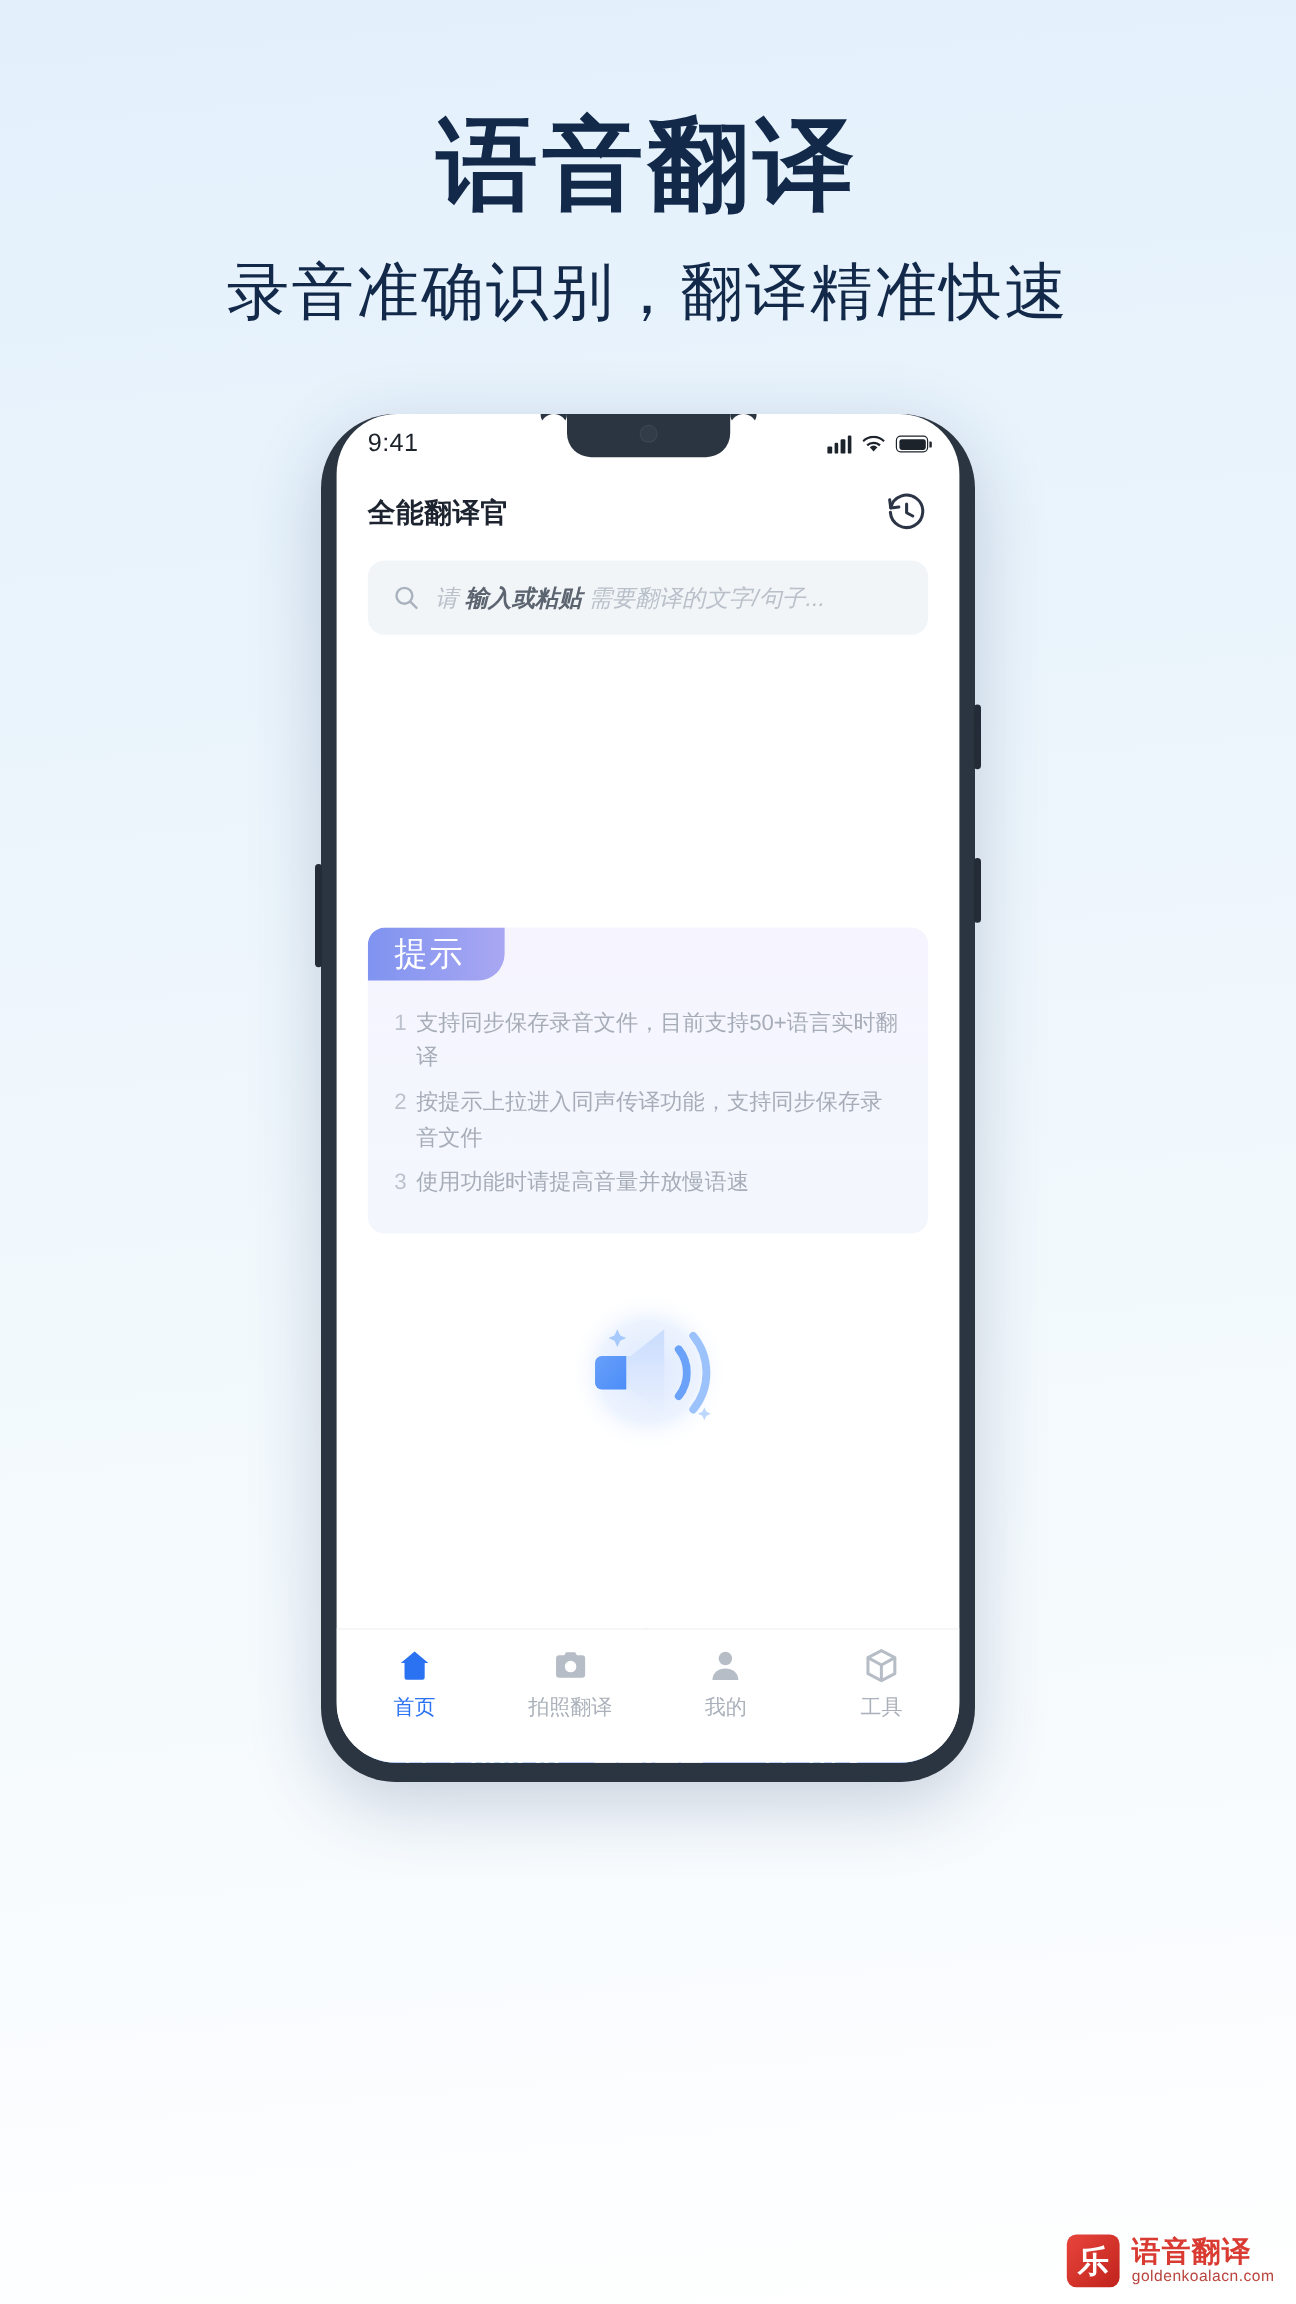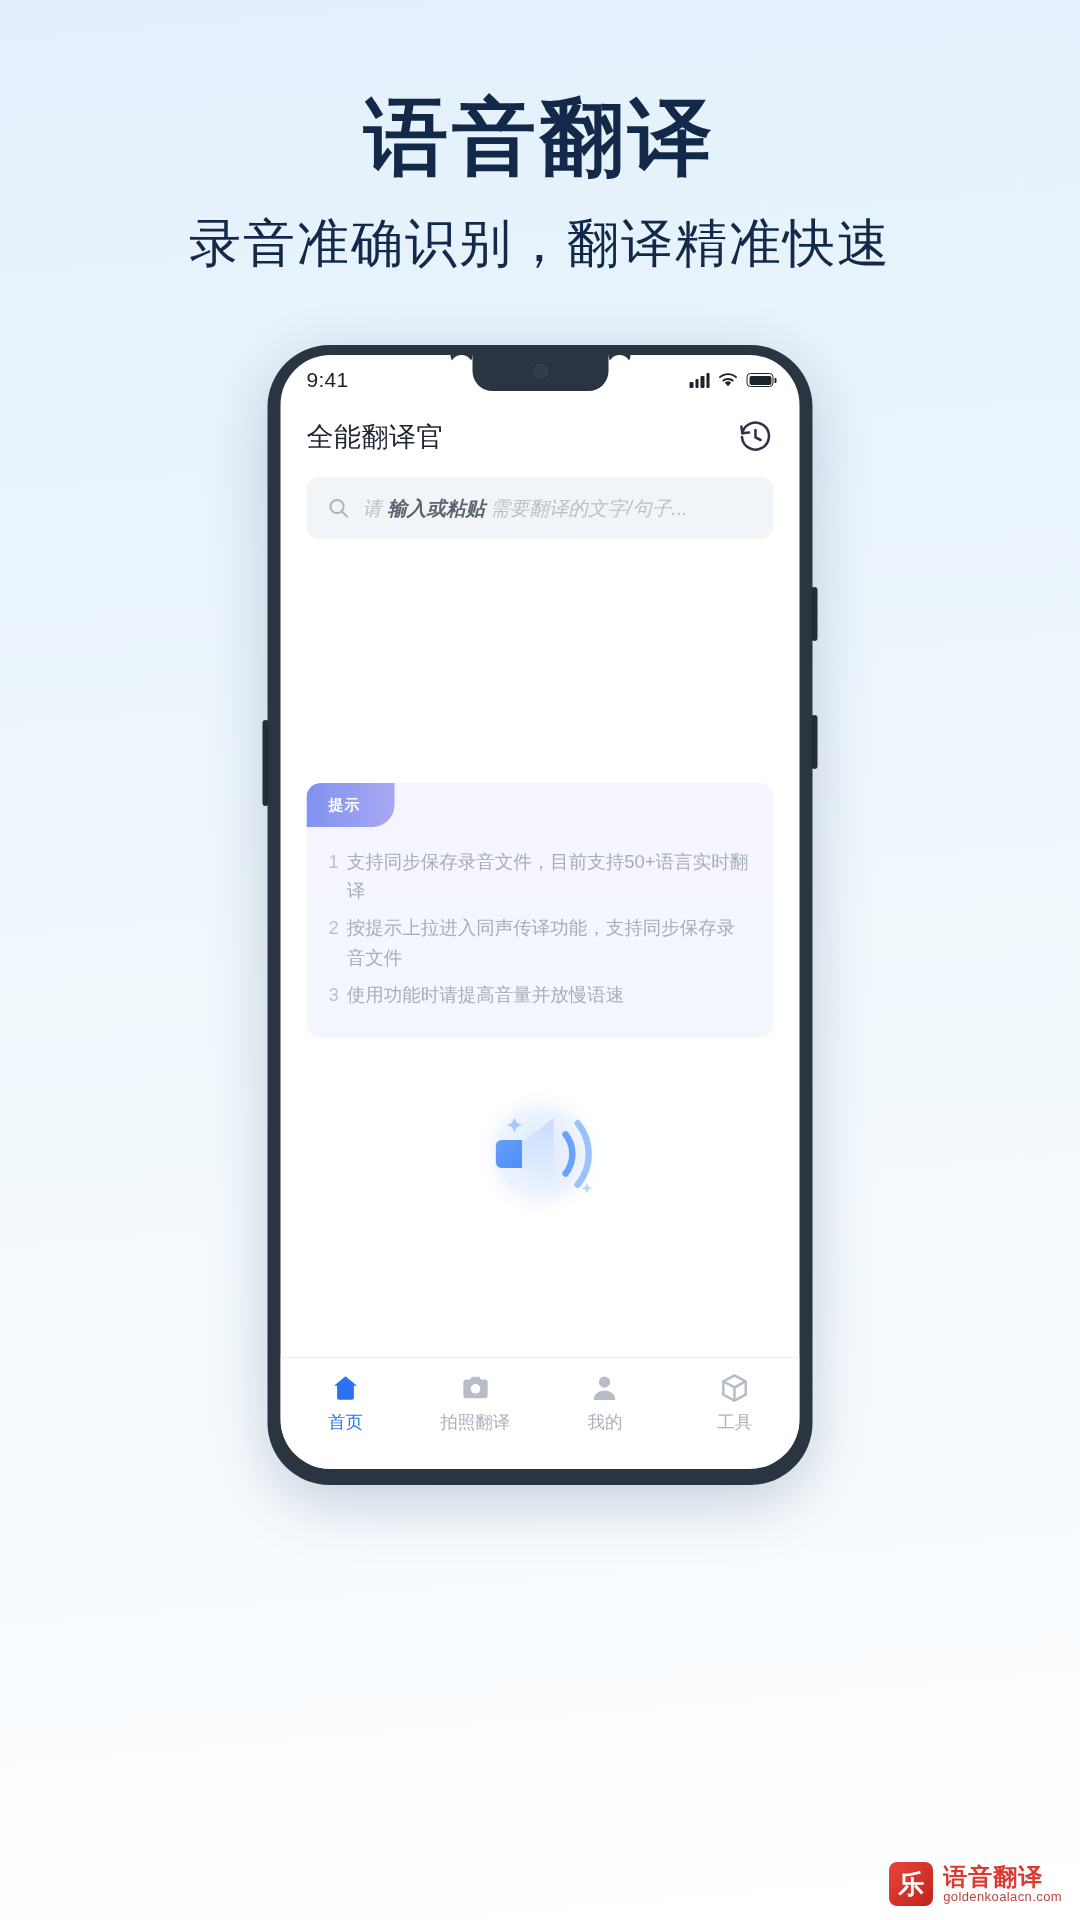"9:41" .phone { padding: 10px 13px 16px 13px -> 0 13px 16px 13px }
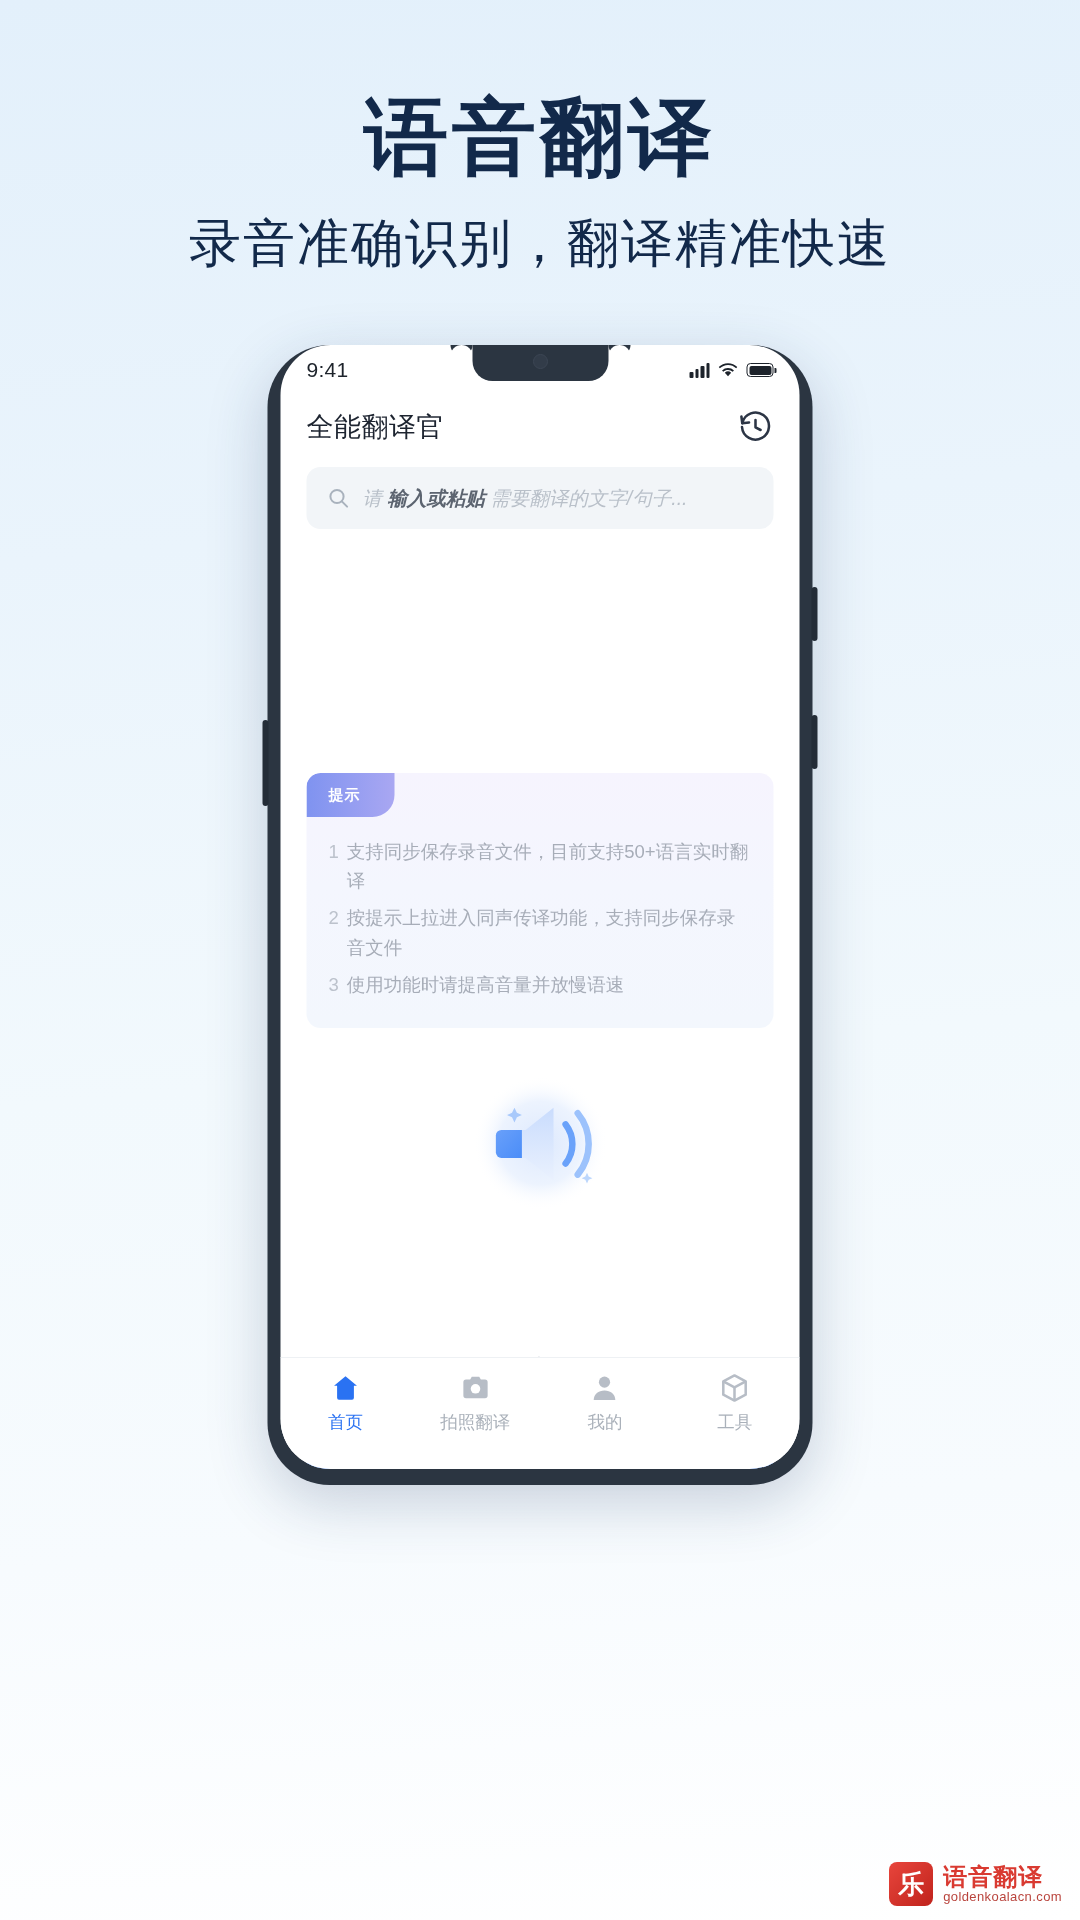"全能翻译官" .app-title { font-size: 27px -> 23px; font-weight: 400 -> 700 }
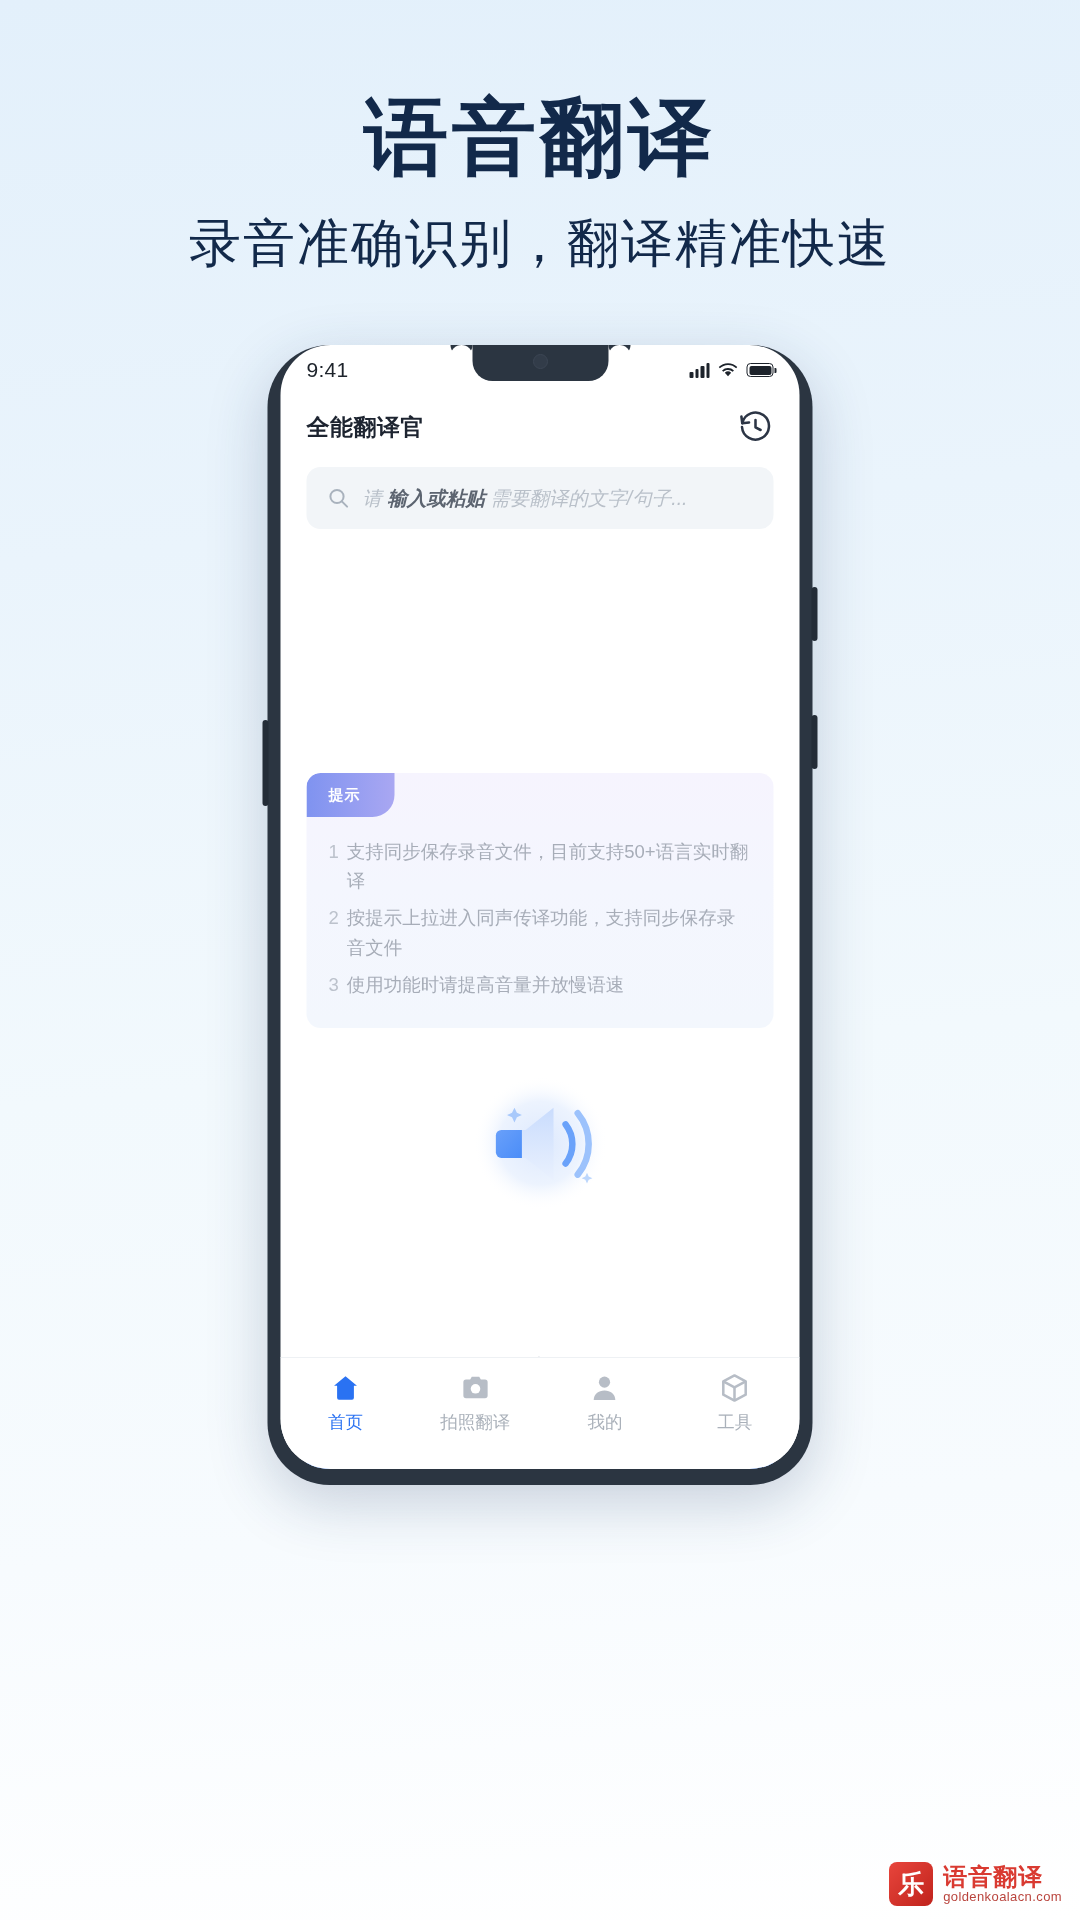"提示" .tips-ribbon { font-size: 15px -> 28px; font-weight: 700 -> 400 }
